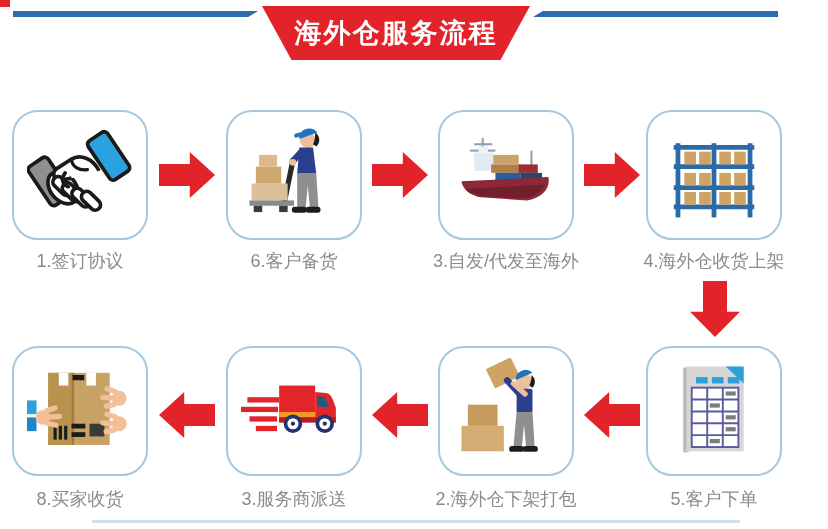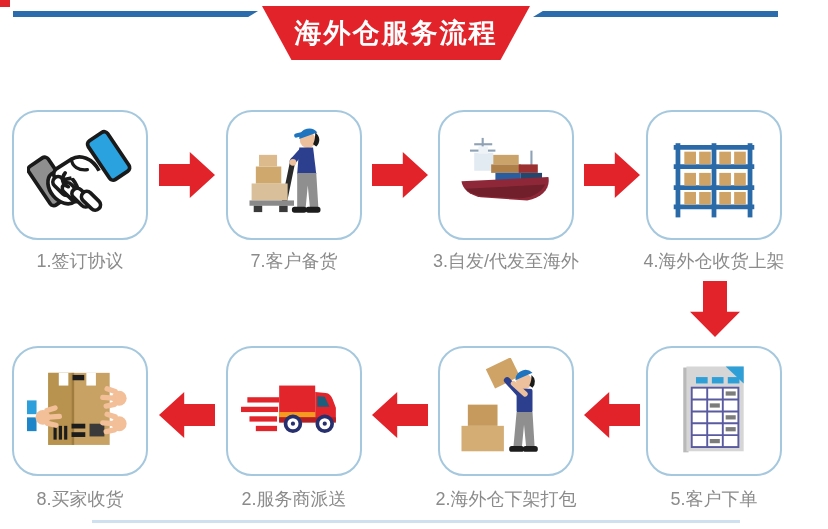"7.客户备货" div.step-label { text: 7 -> 6 }
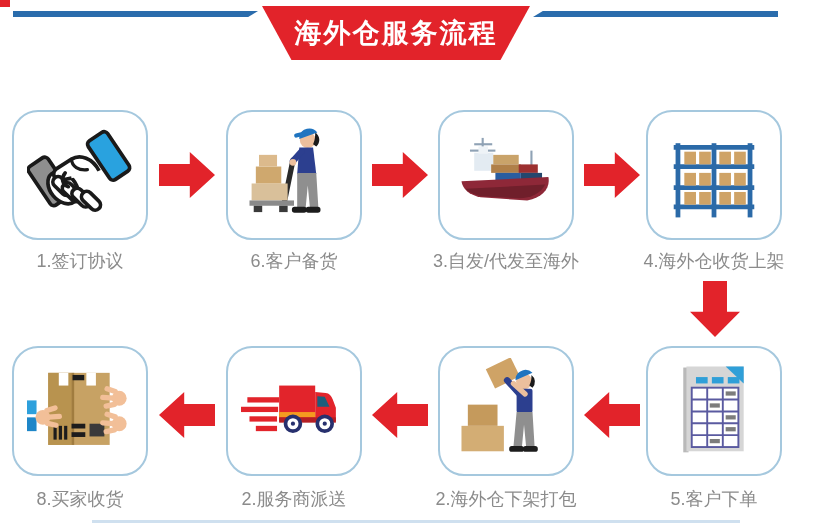"2.服务商派送" div.step-label { text: 2 -> 3 }
